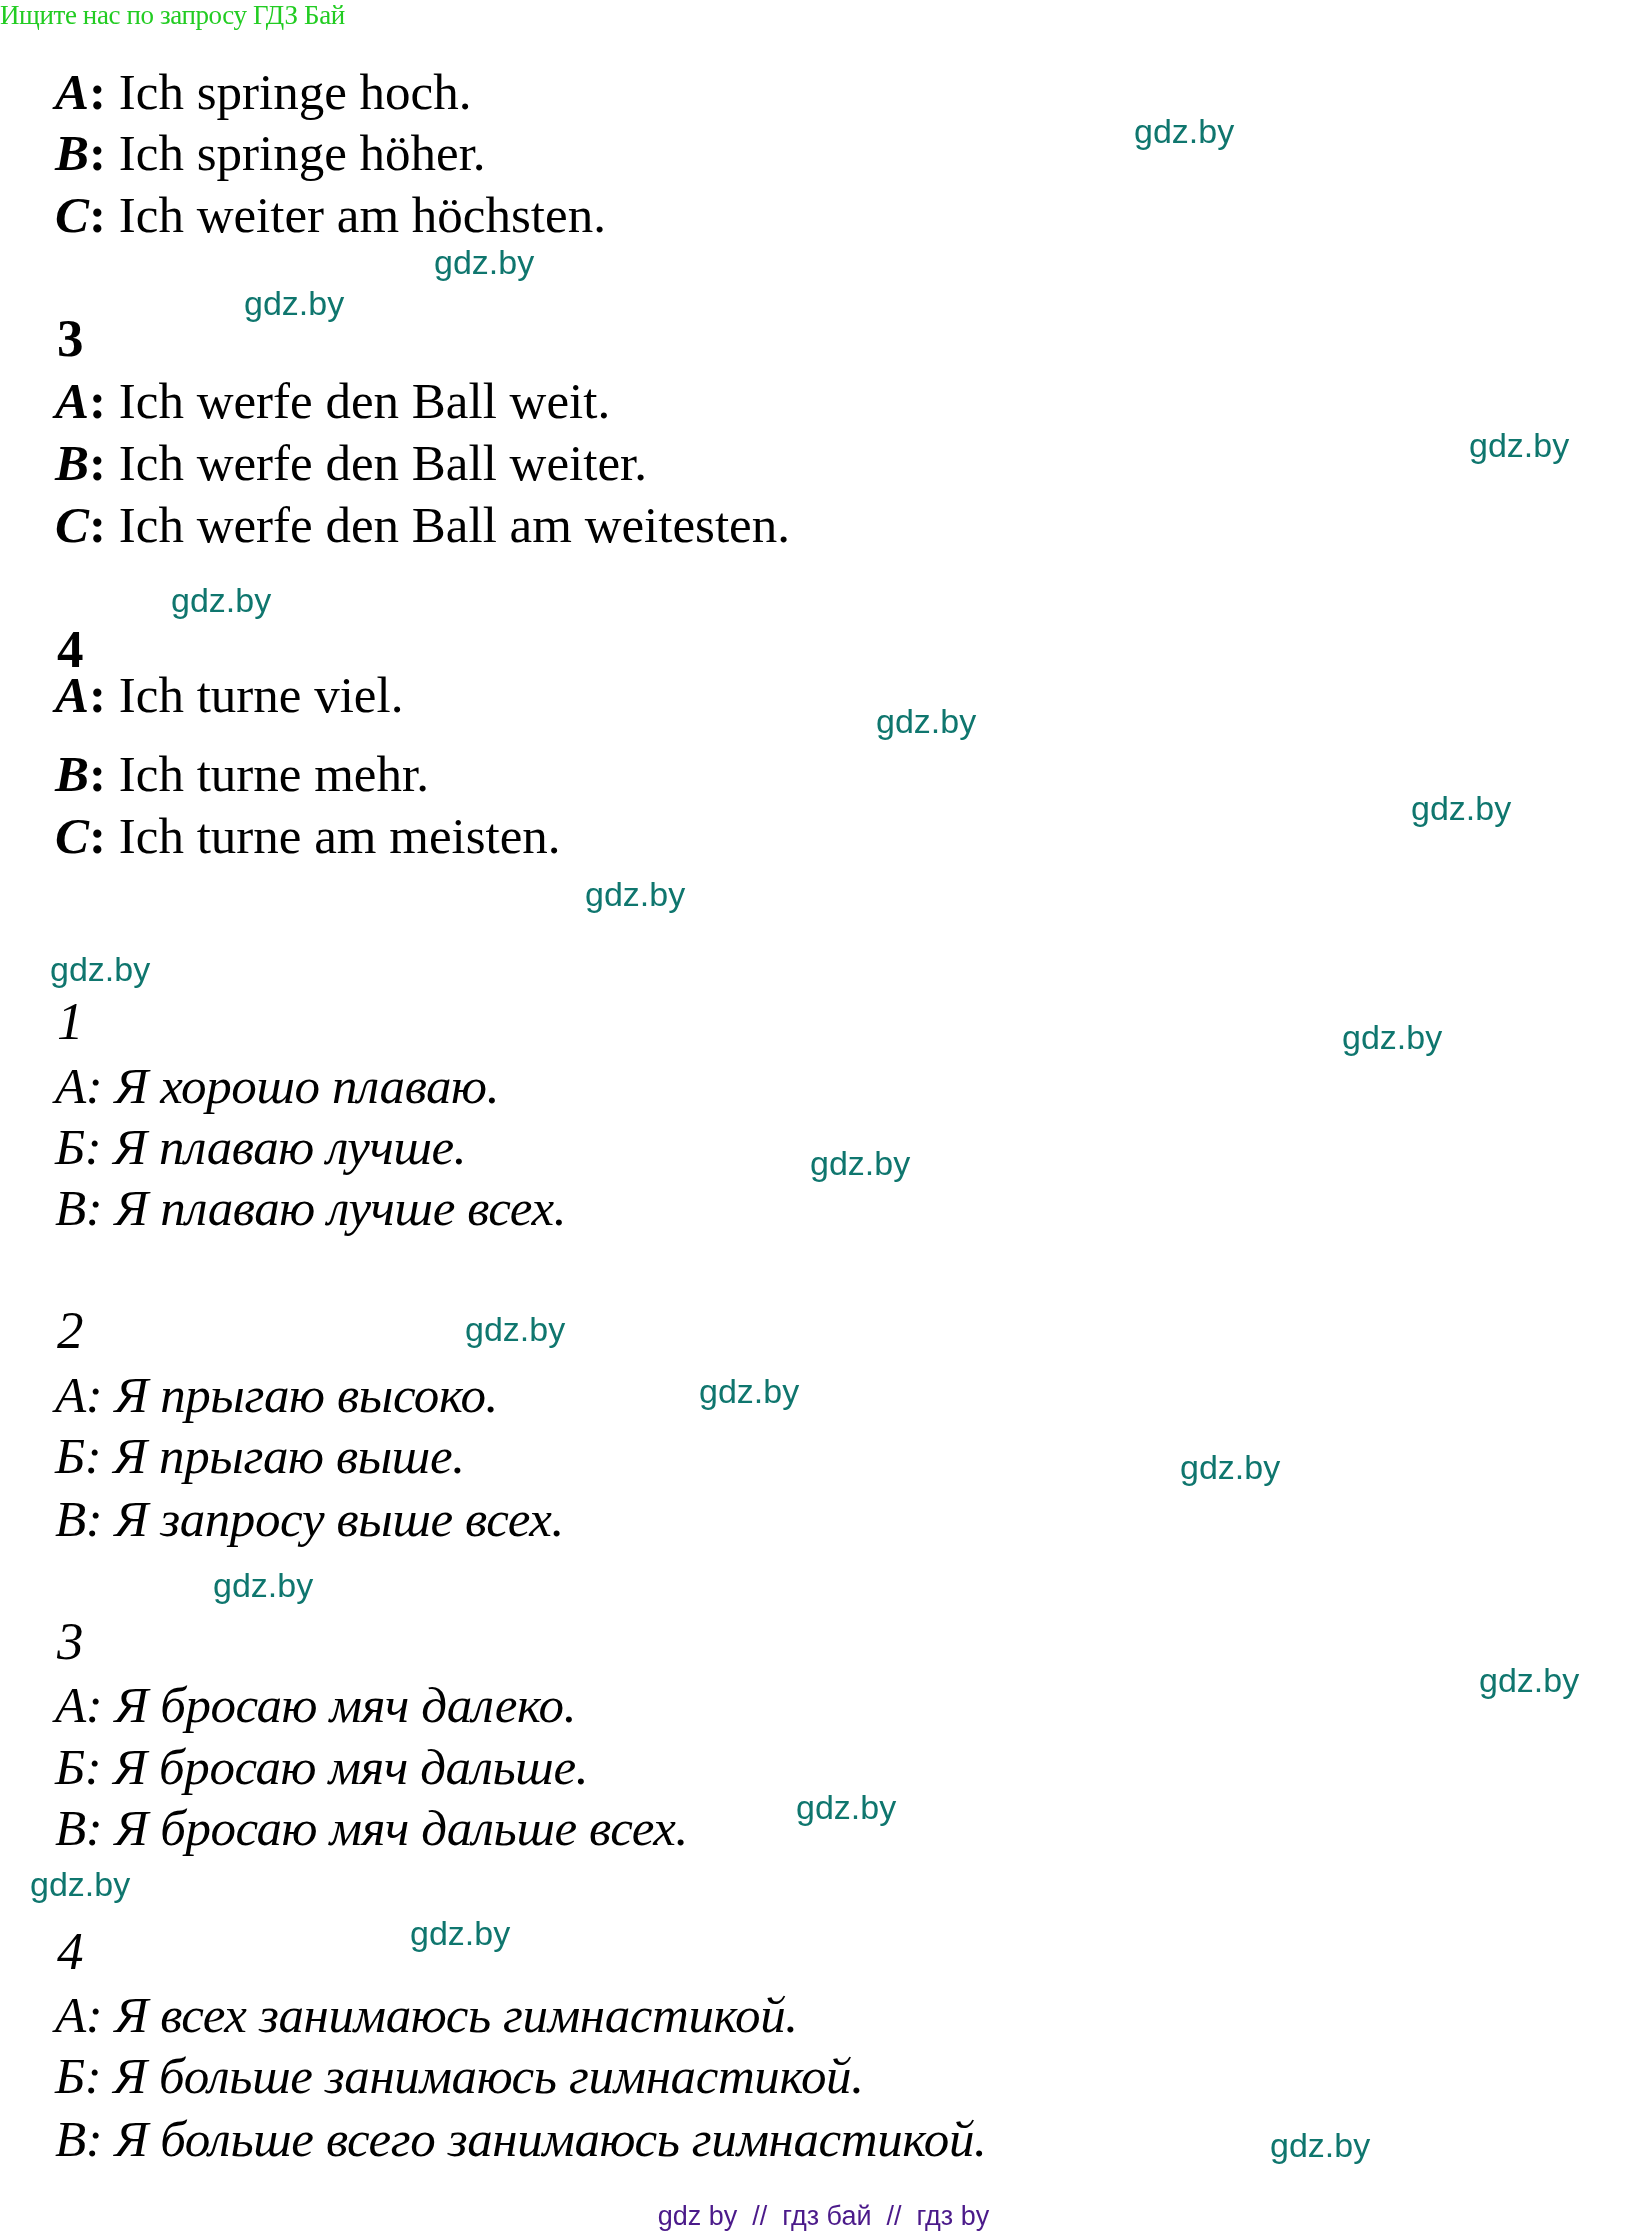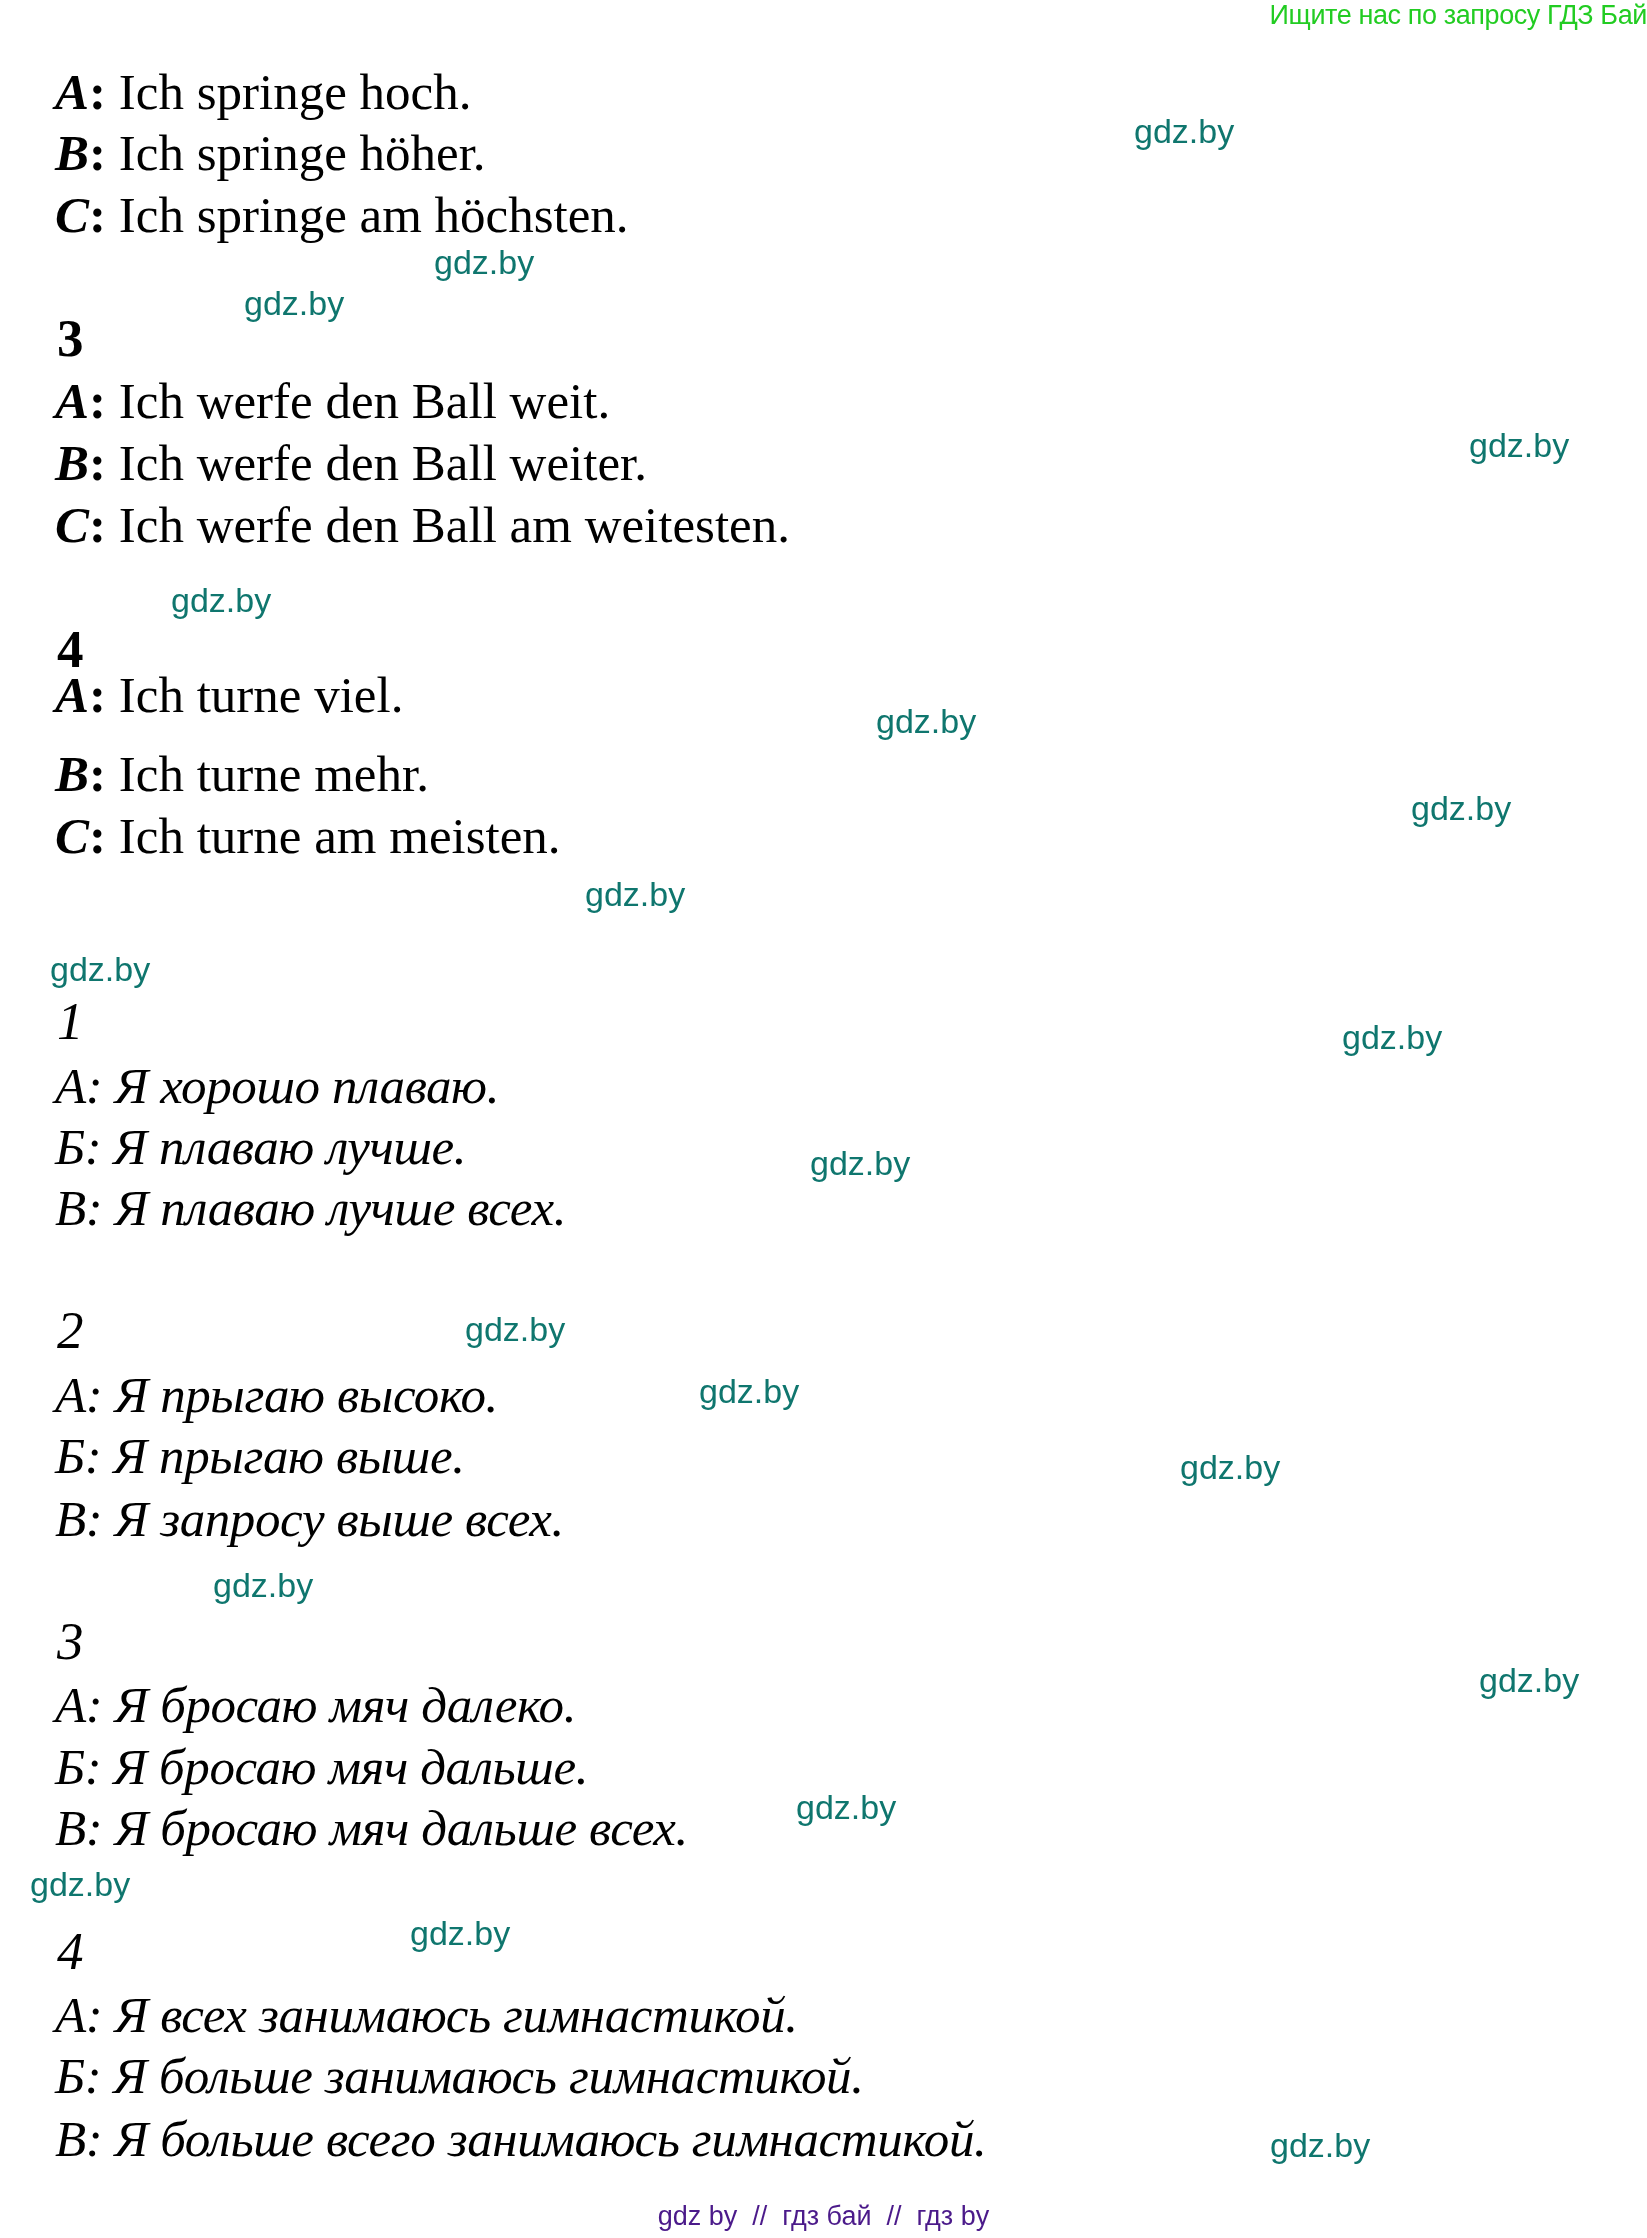"Ищите нас по запросу ГДЗ" .header { font-family: Liberation Sans, sans-serif -> Liberation Serif, serif; text-align: right -> left }
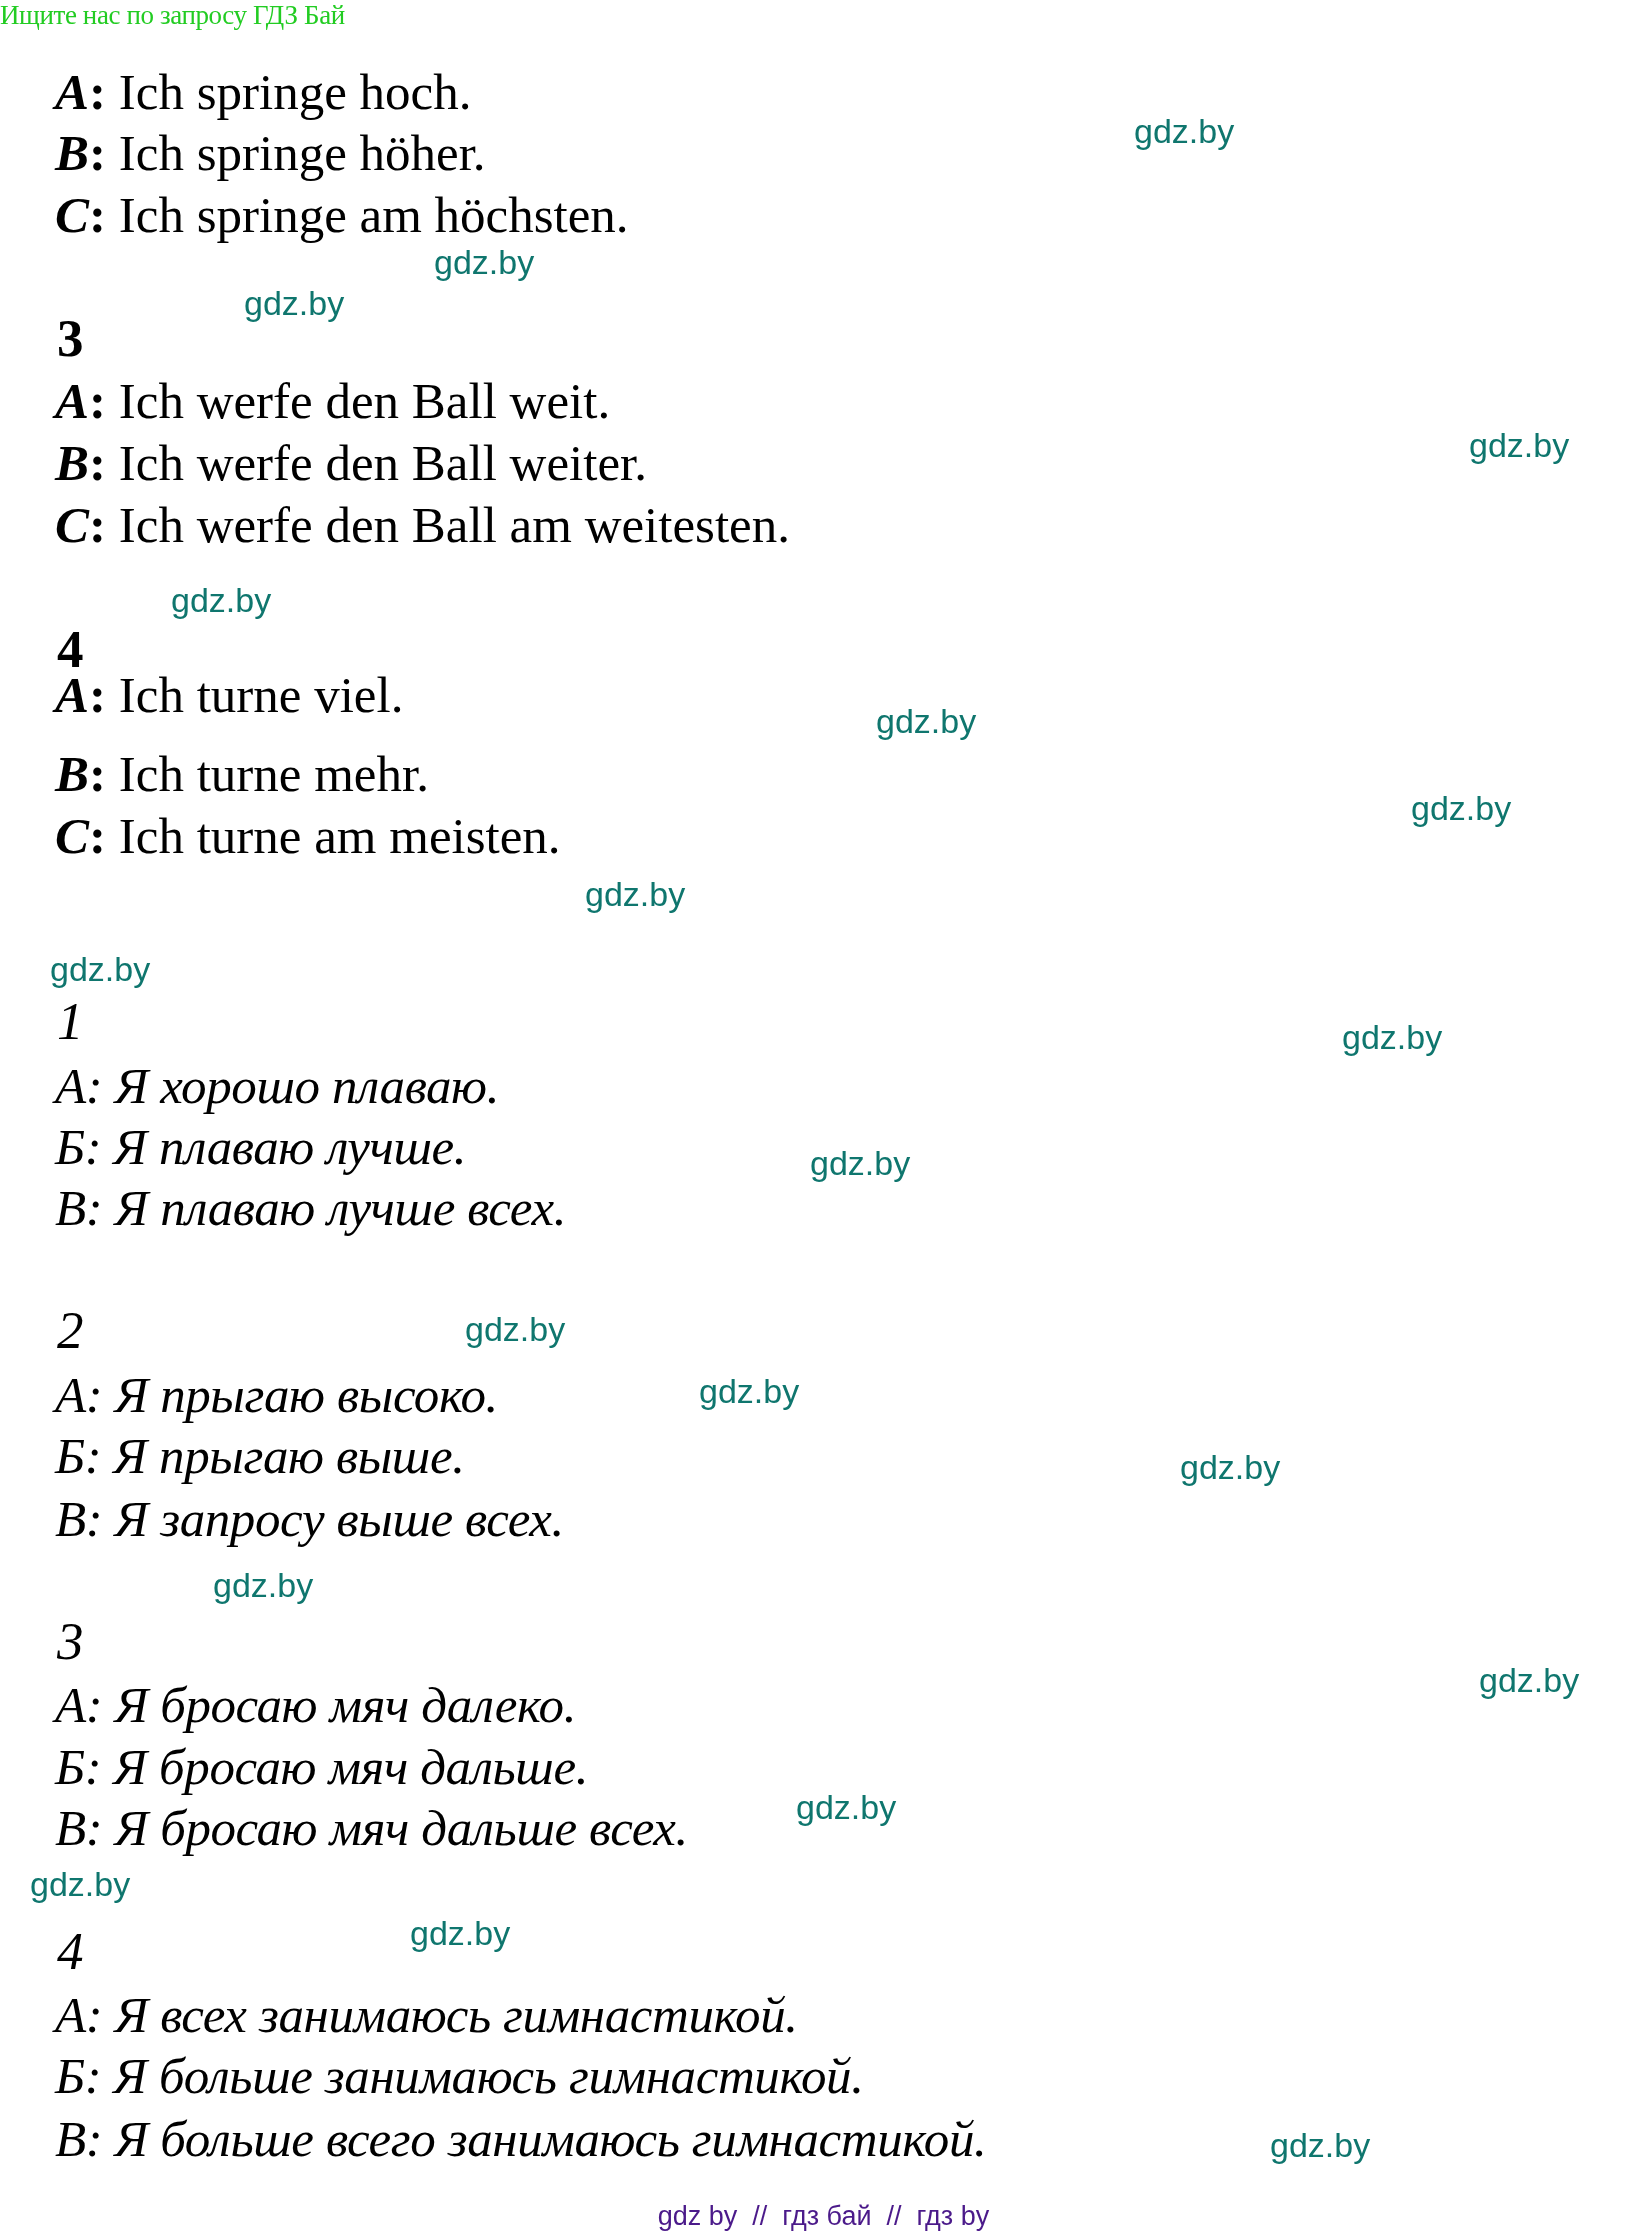"Ich springe am höchsten." span { text: springe -> weiter }
